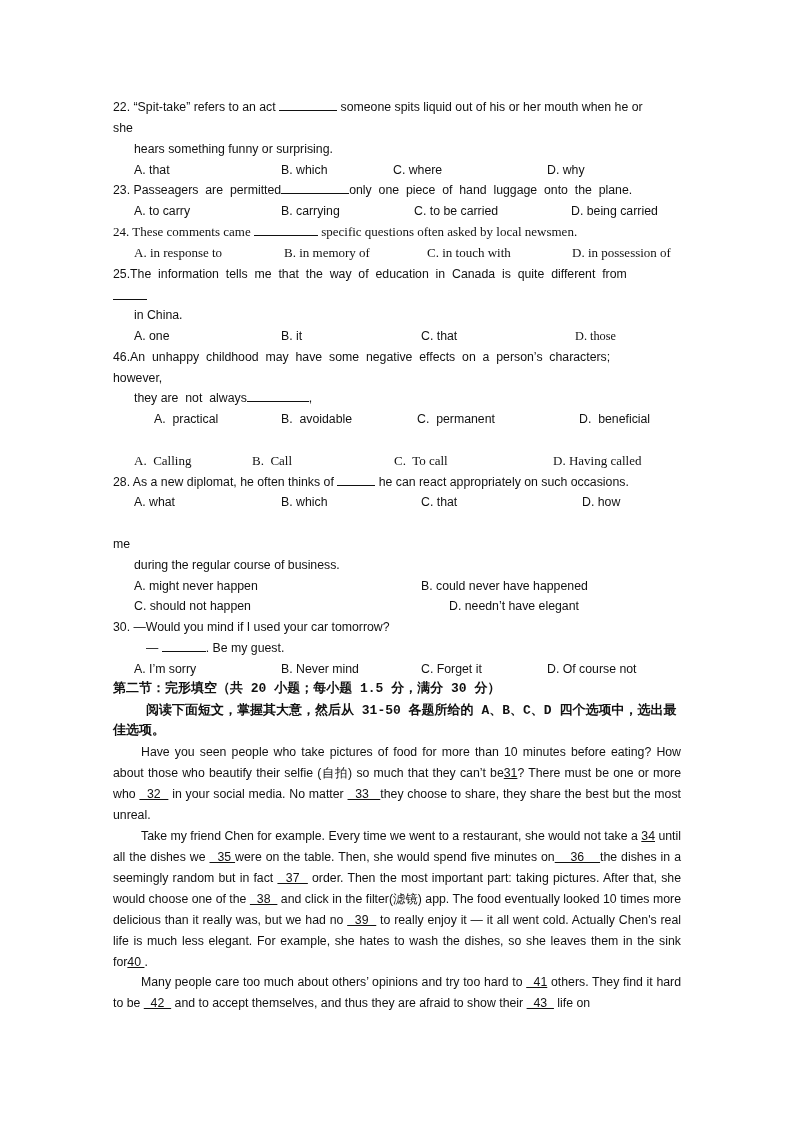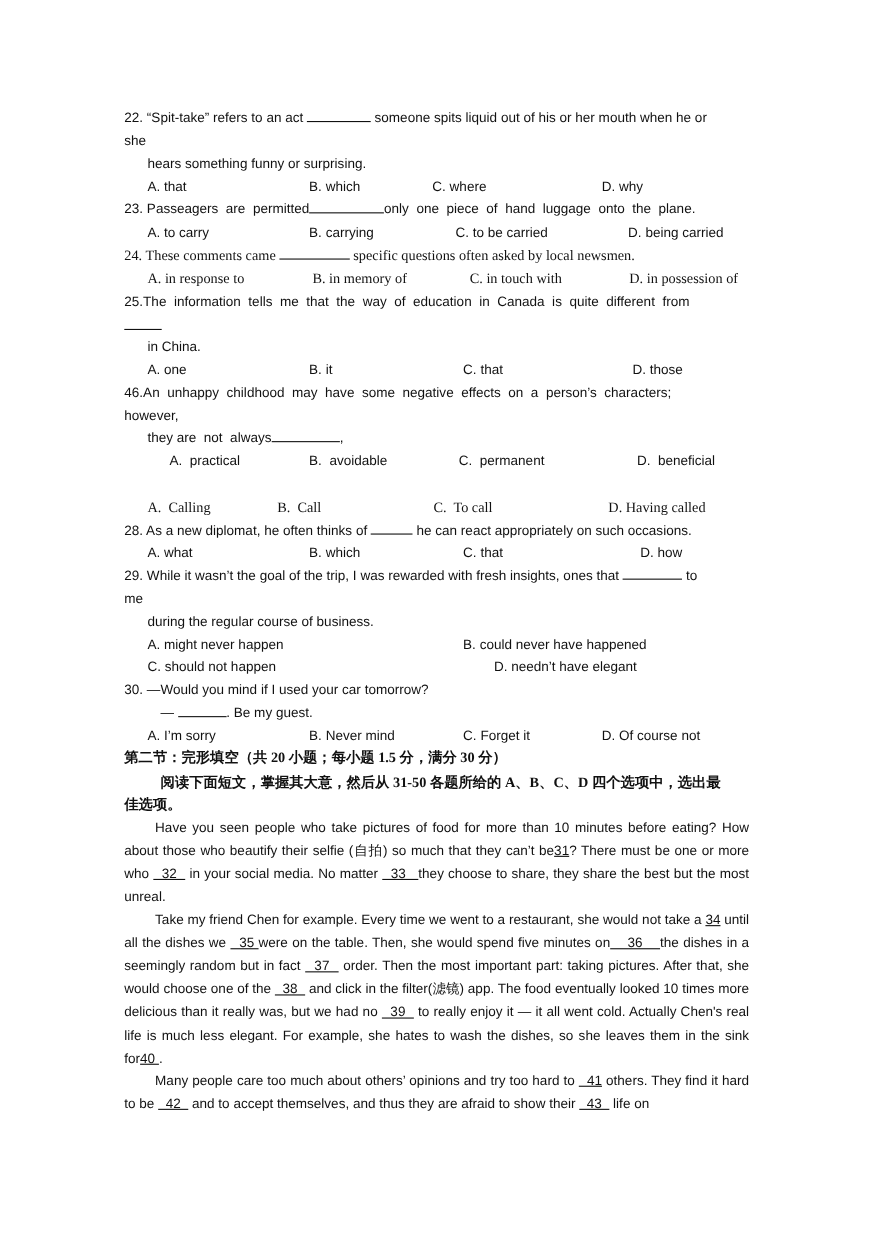"D. those" div.opt { font-family: none -> Liberation Serif, serif }
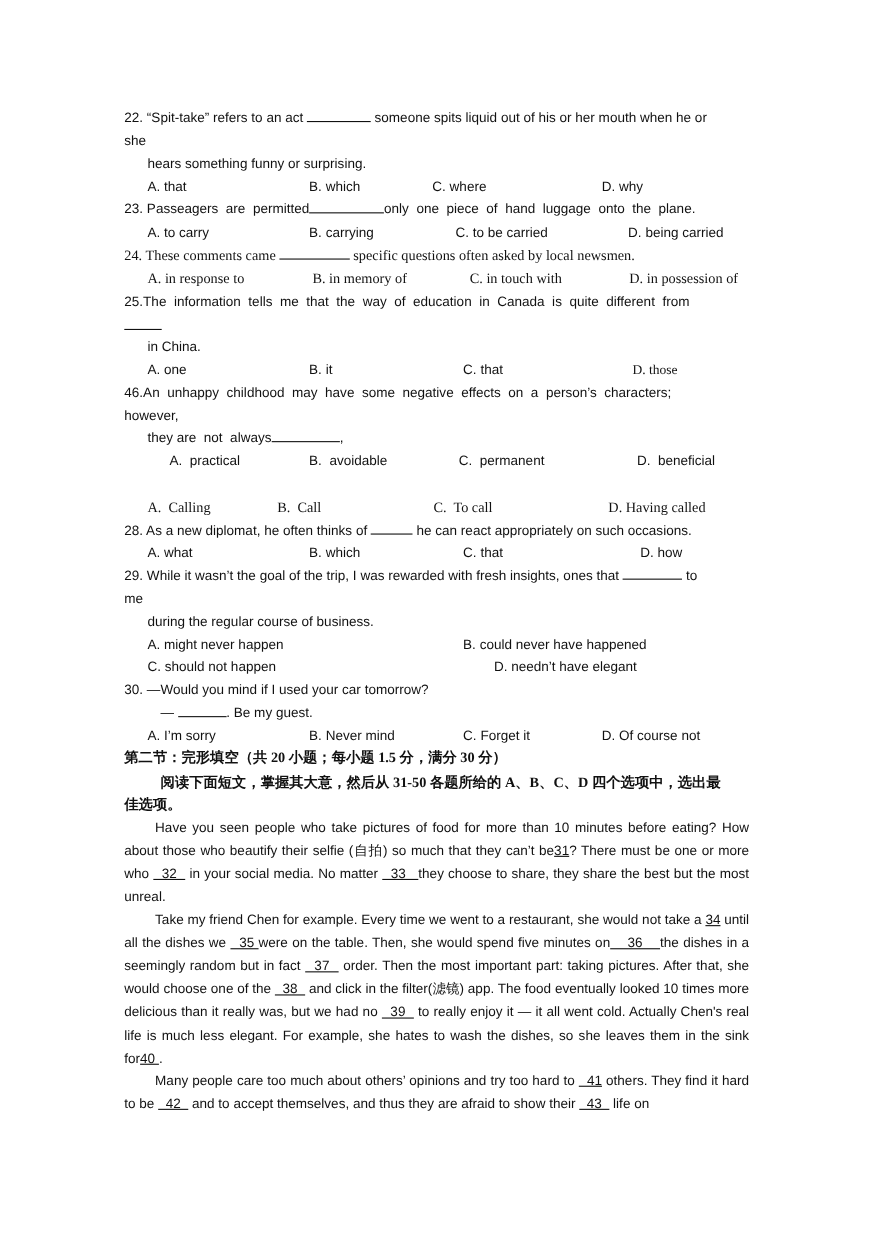"29. While it wasn’t the" div.ln { html: <div> <span>29. While it wasn’t the goal of the trip, I was rewarded with fresh insights, ones that </span><span></span><span> to</span> </div> -> none }
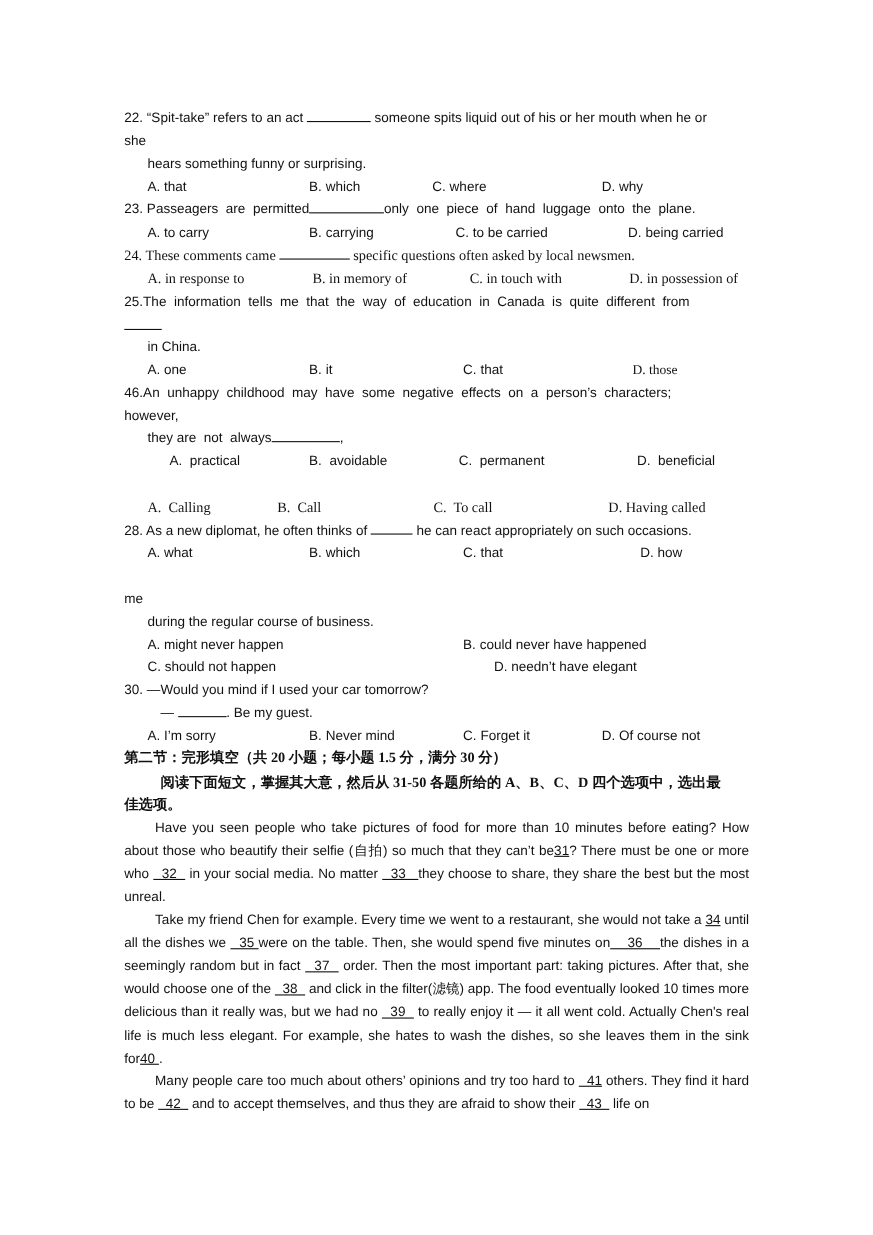"第二节：完形填空（共 20 小题；每小题 1.5 分，满分" .cn { font-family: Liberation Serif, serif -> Liberation Mono, monospace }
